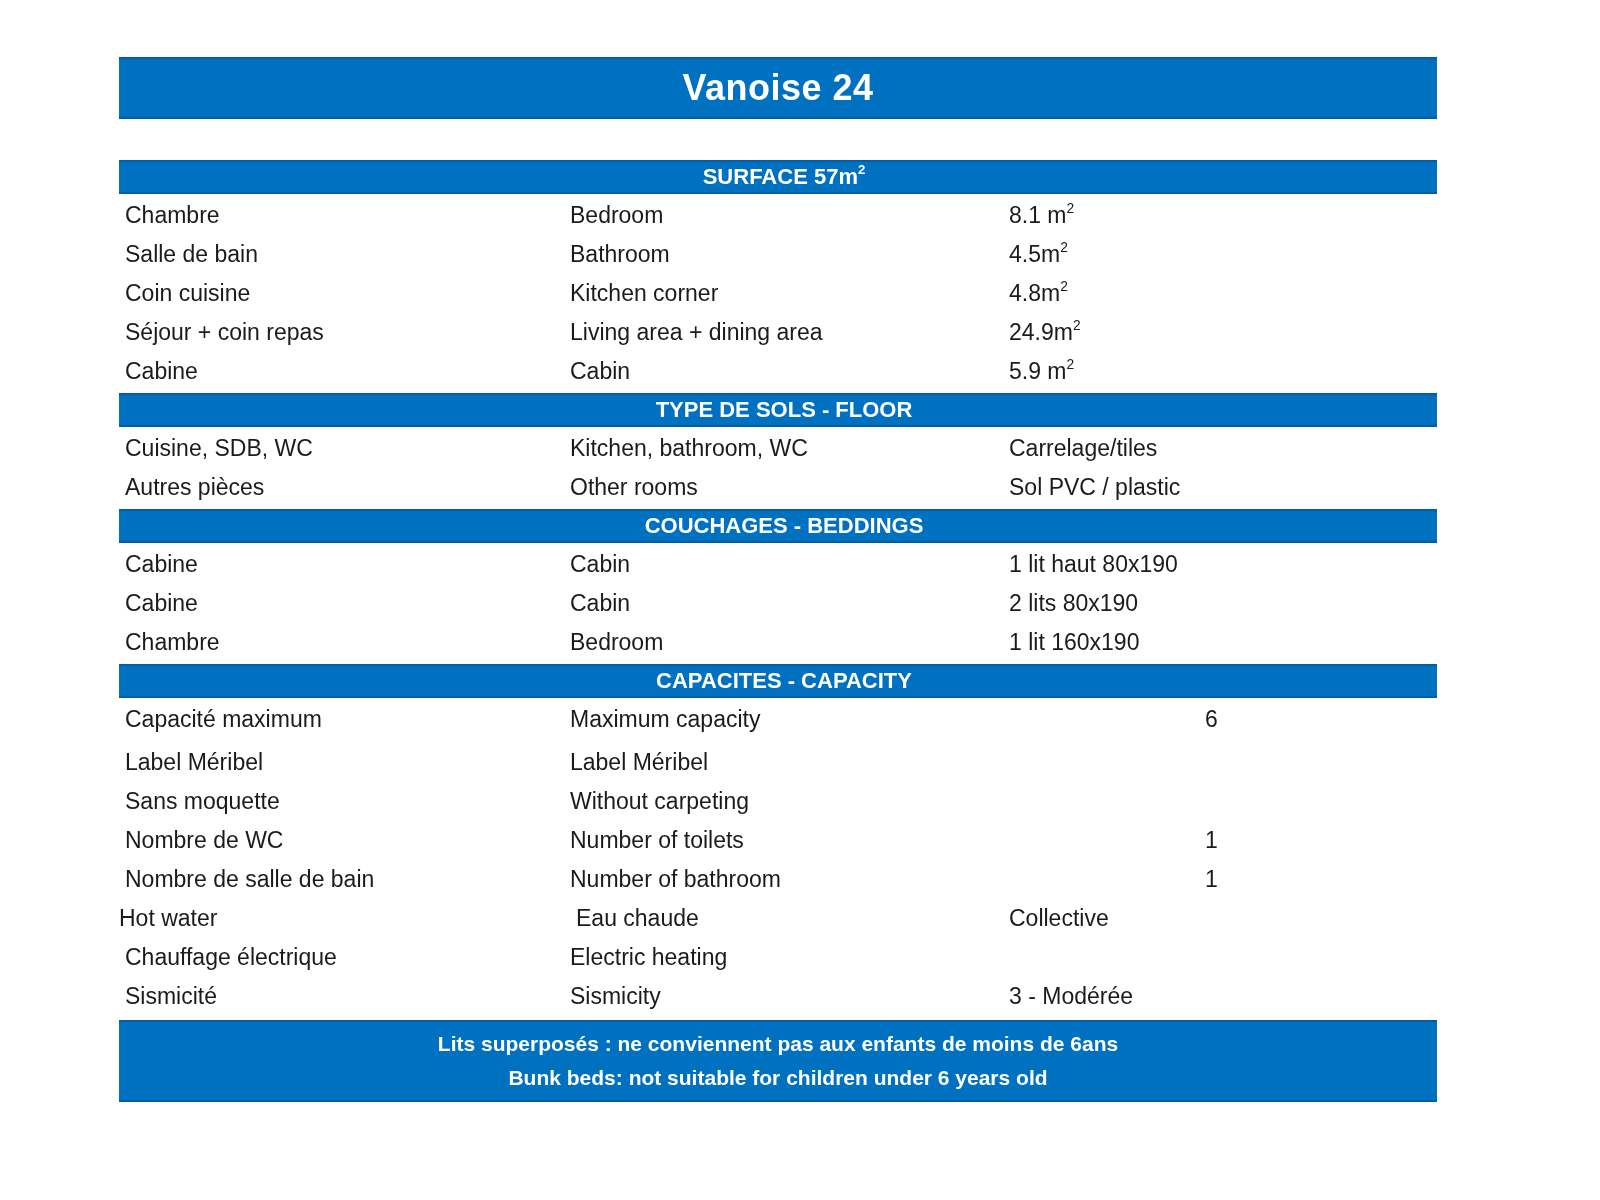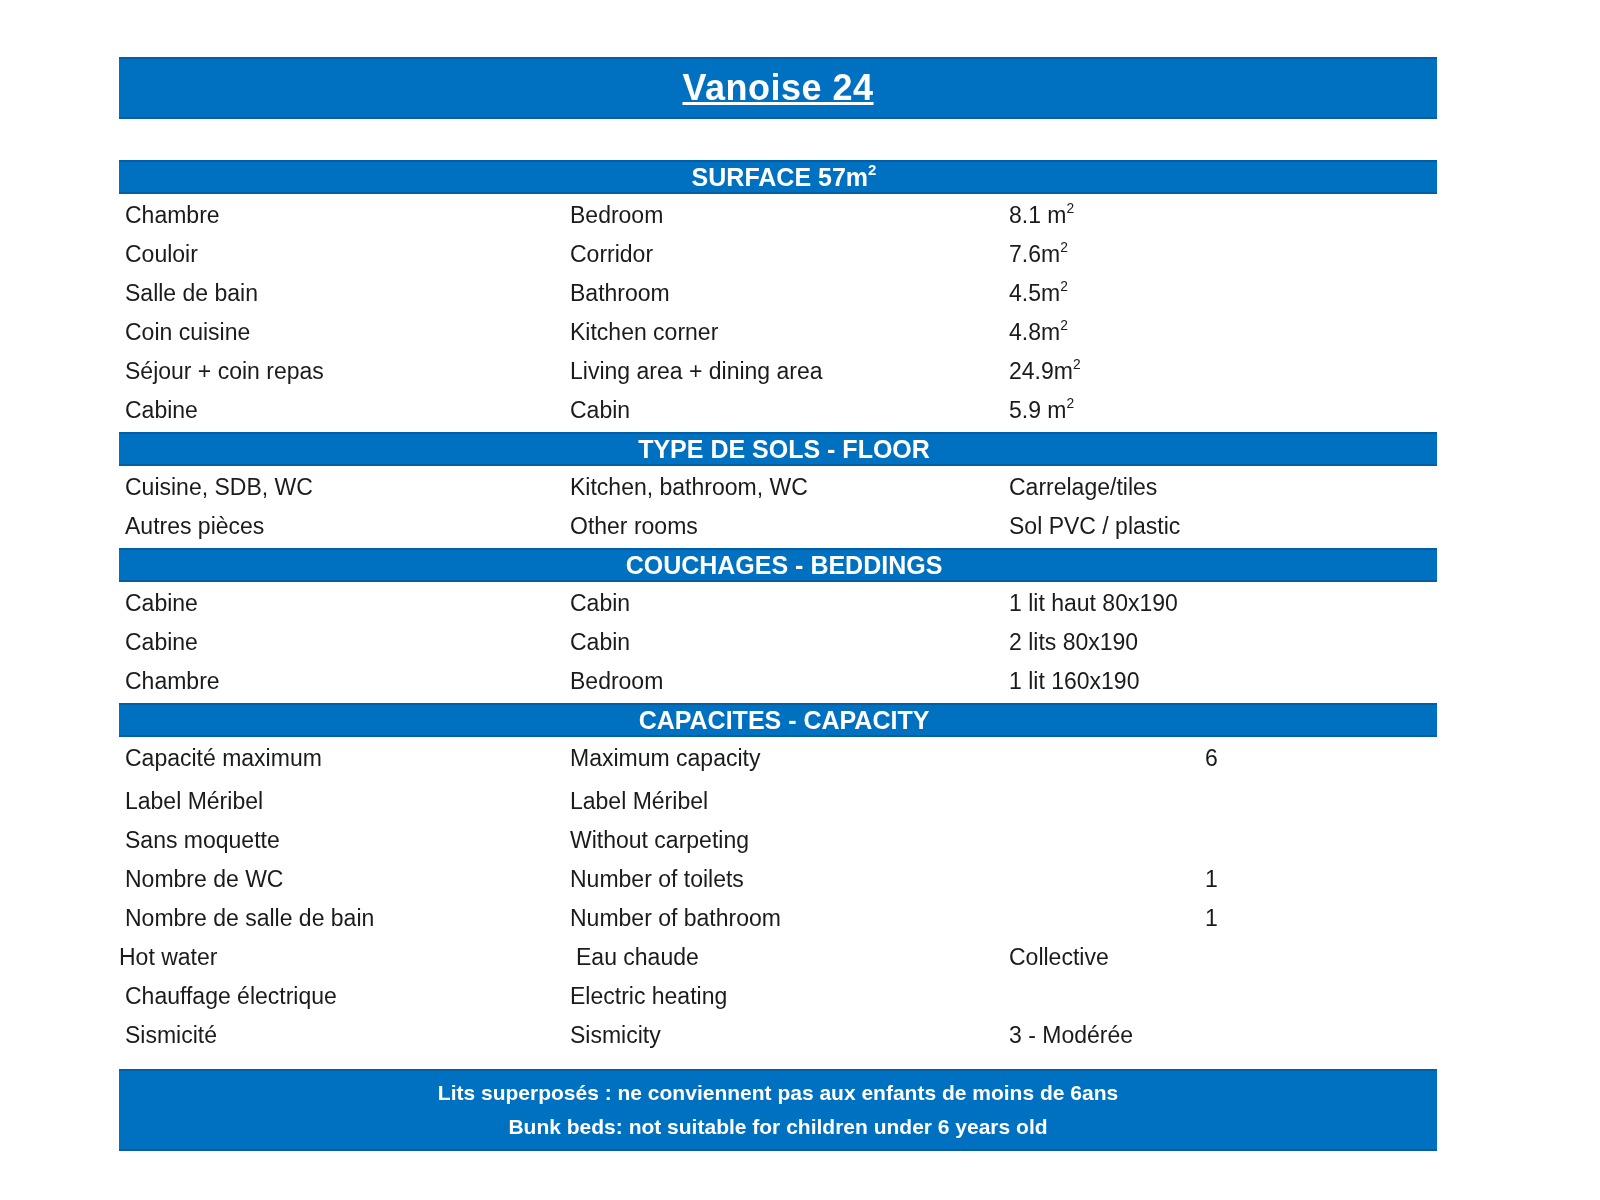"Vanoise 24" .title-banner { text-decoration: underline -> none }
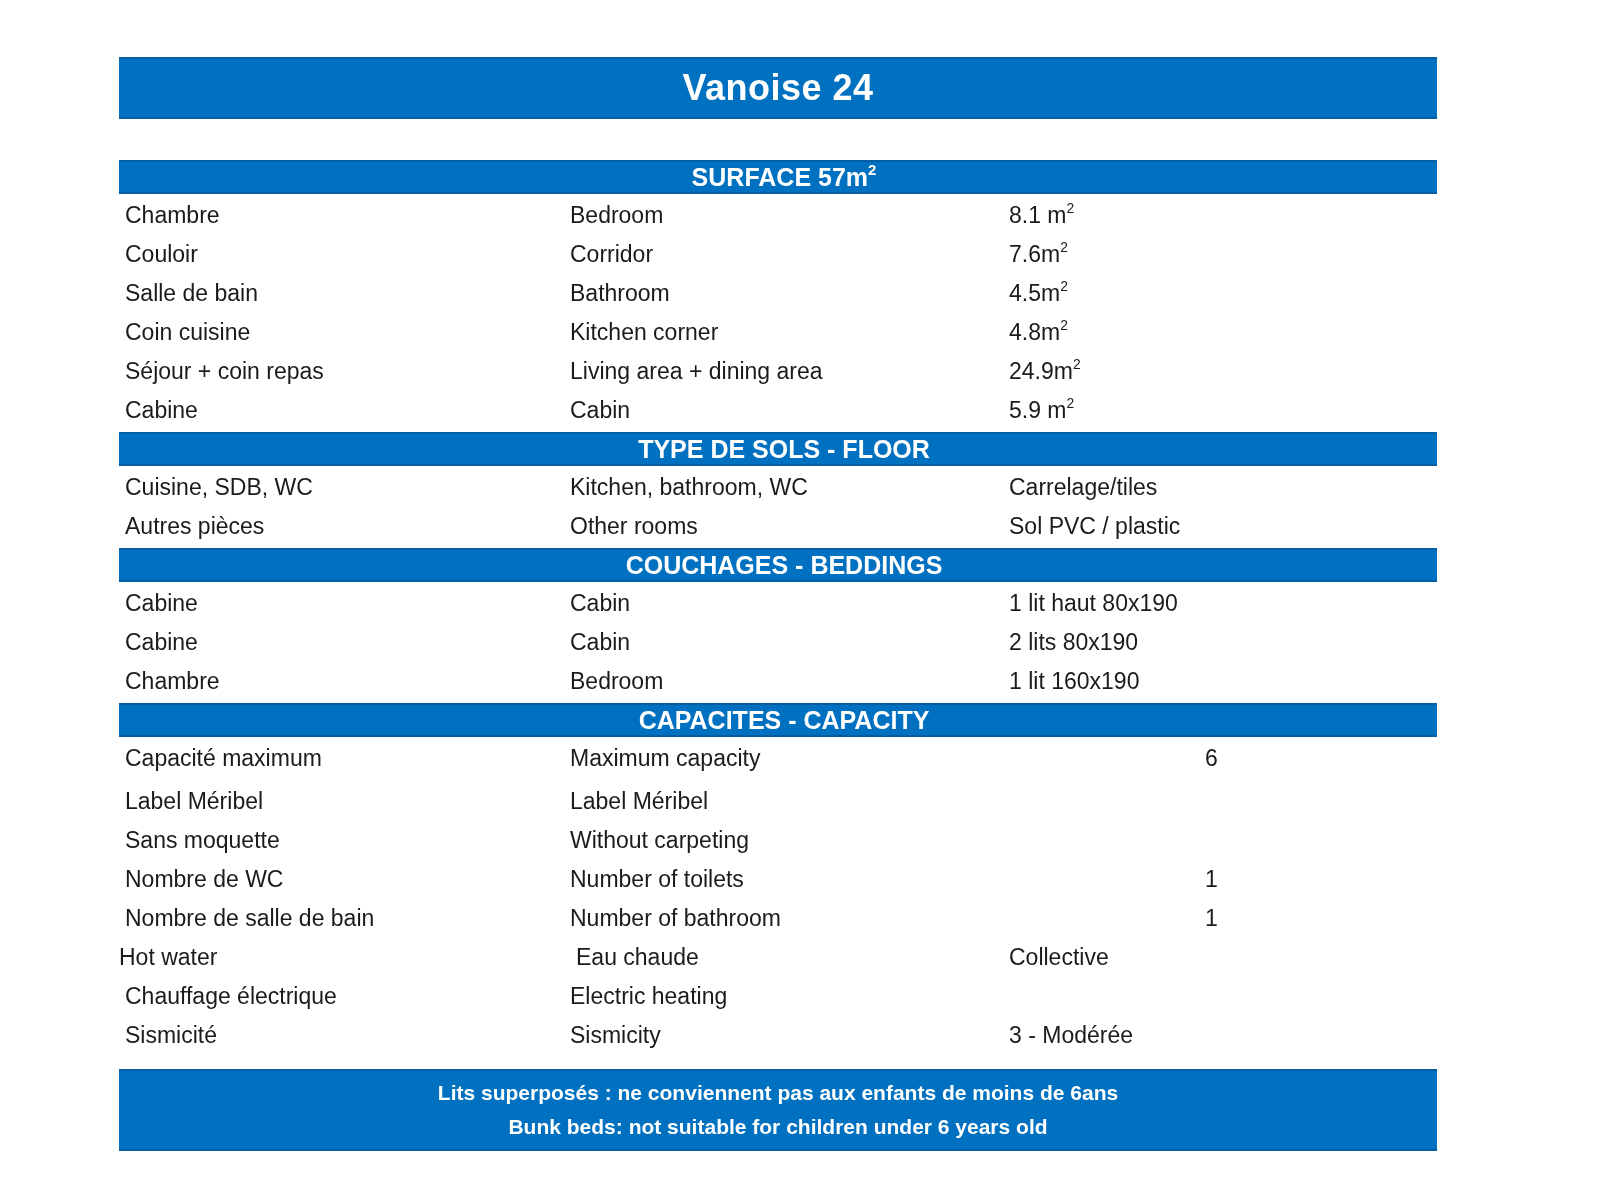"SURFACE 57m2" .section-header { font-size: 25px -> 22px }
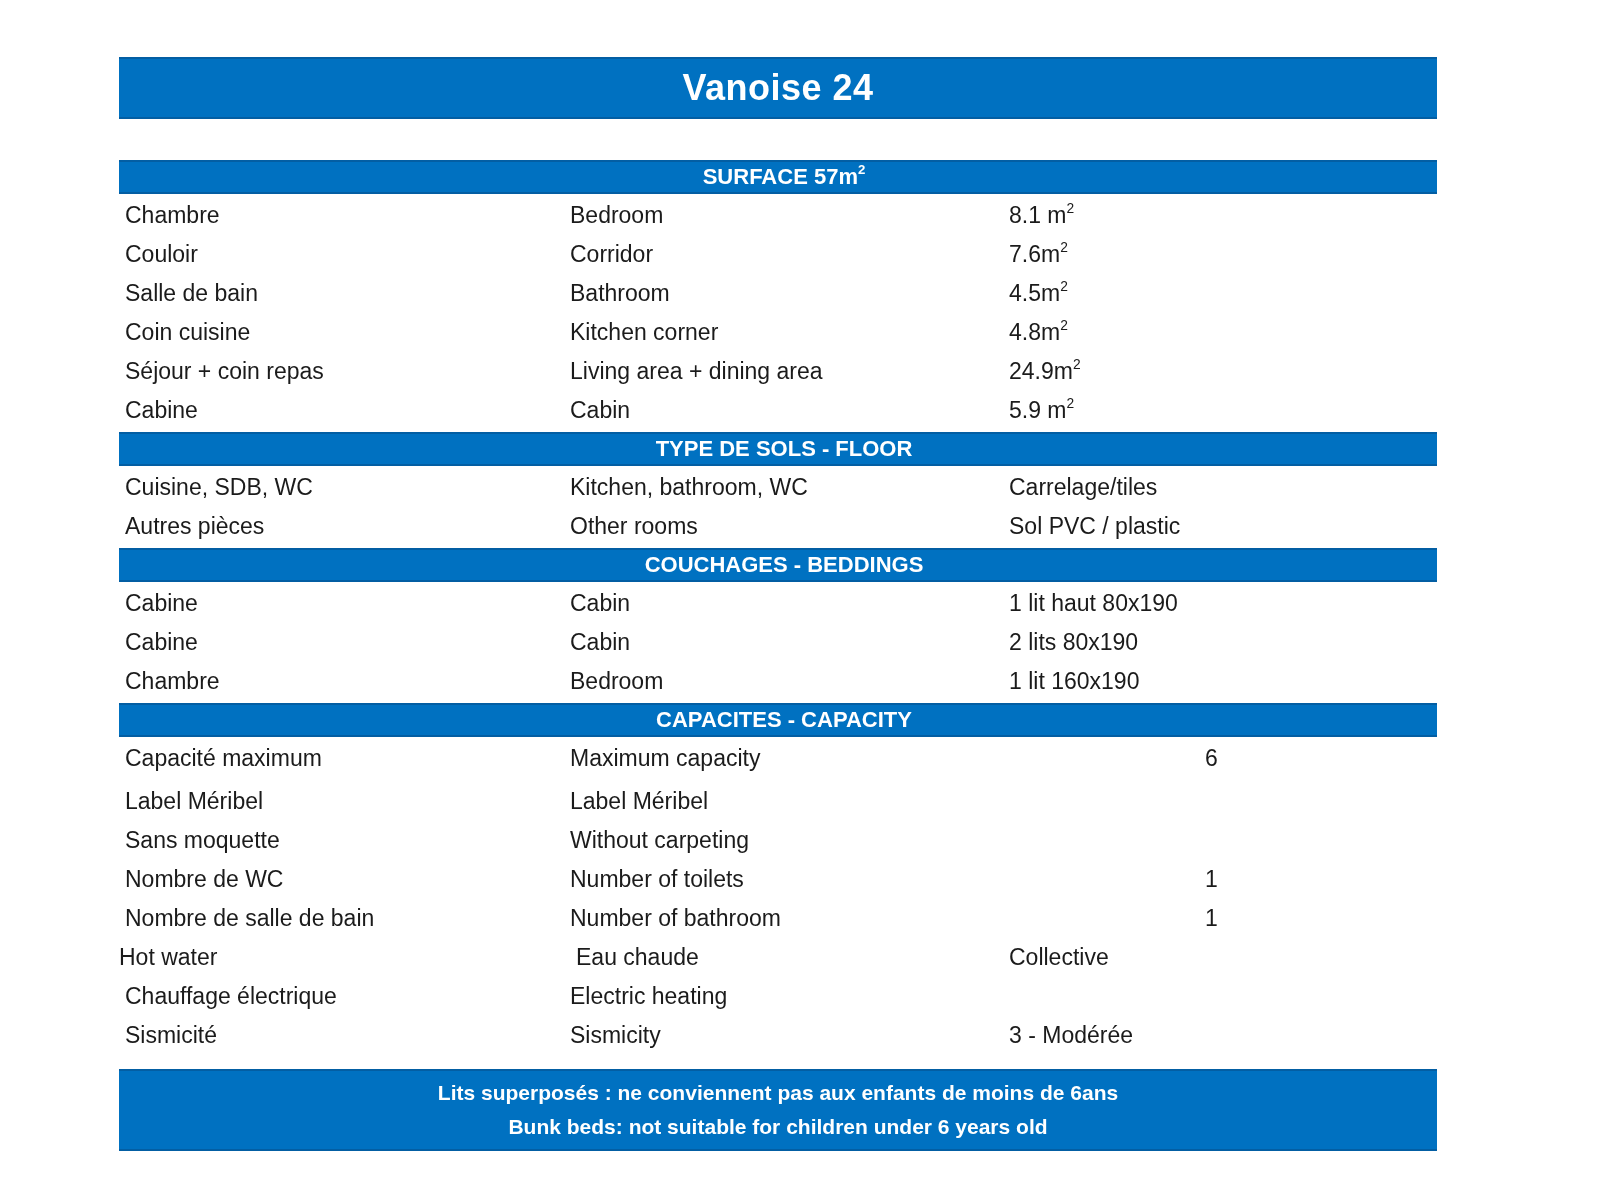"Couloir" div.row { html: <div> <div>Couloir</div> <div>Corridor</div> <div><span>7.6m</span><sup>2</sup></div> <div></div> </div> -> none }
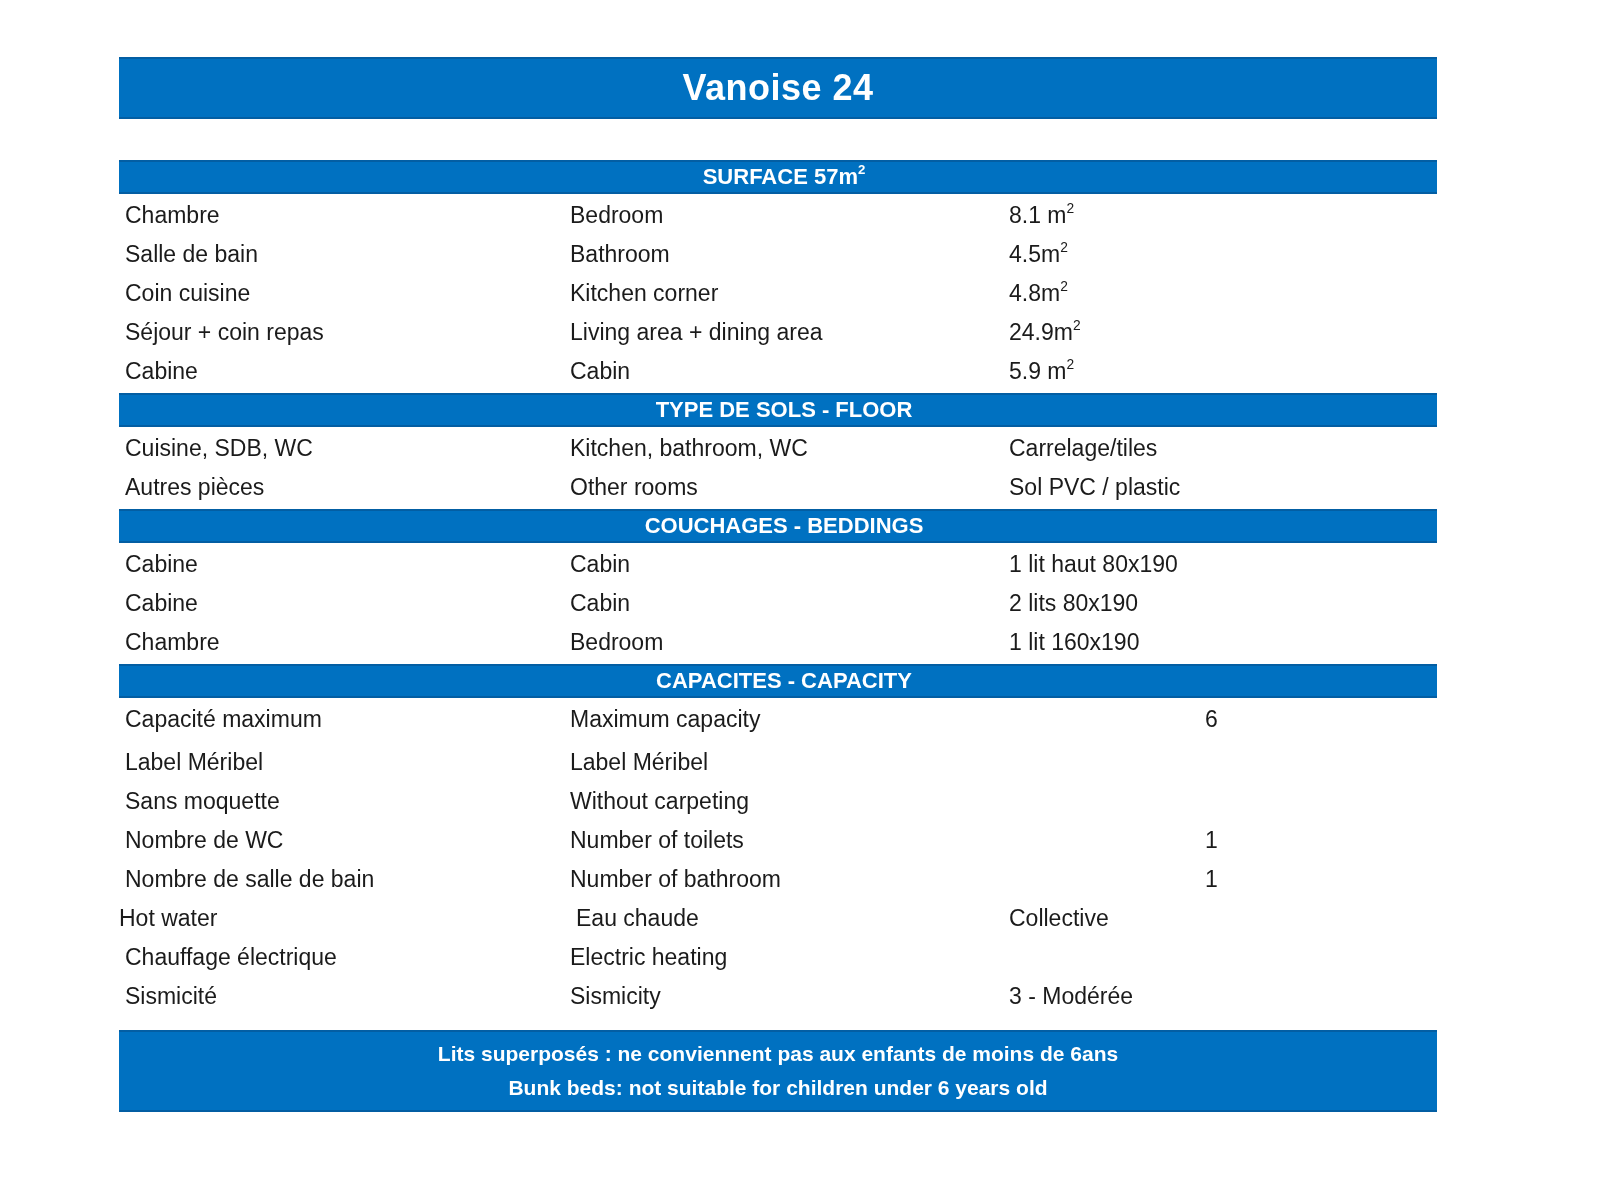"Lits superposés : ne conviennent" .footer-banner { margin-top: 12px -> 2px }
